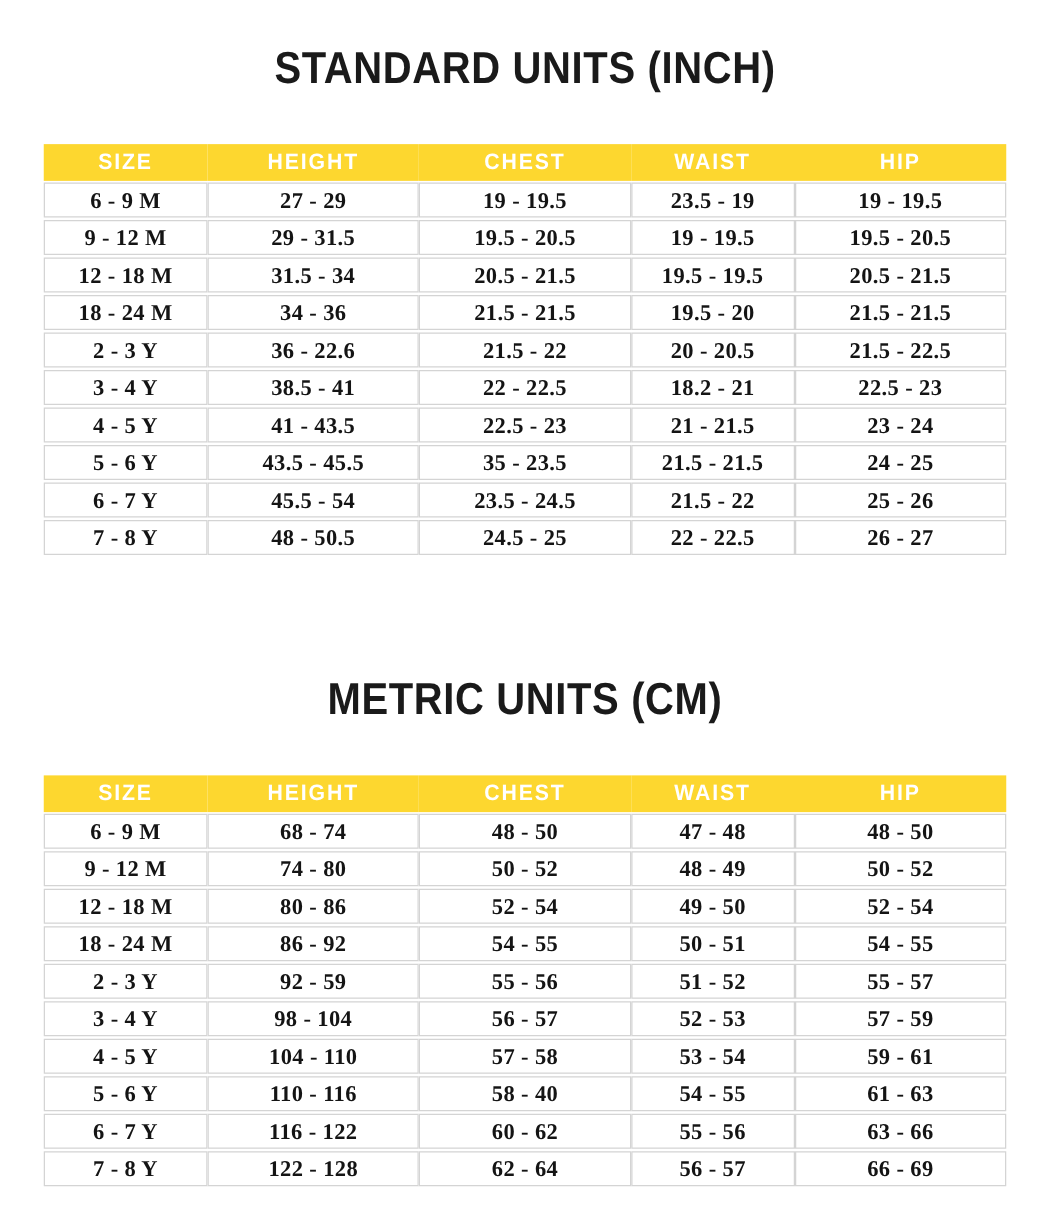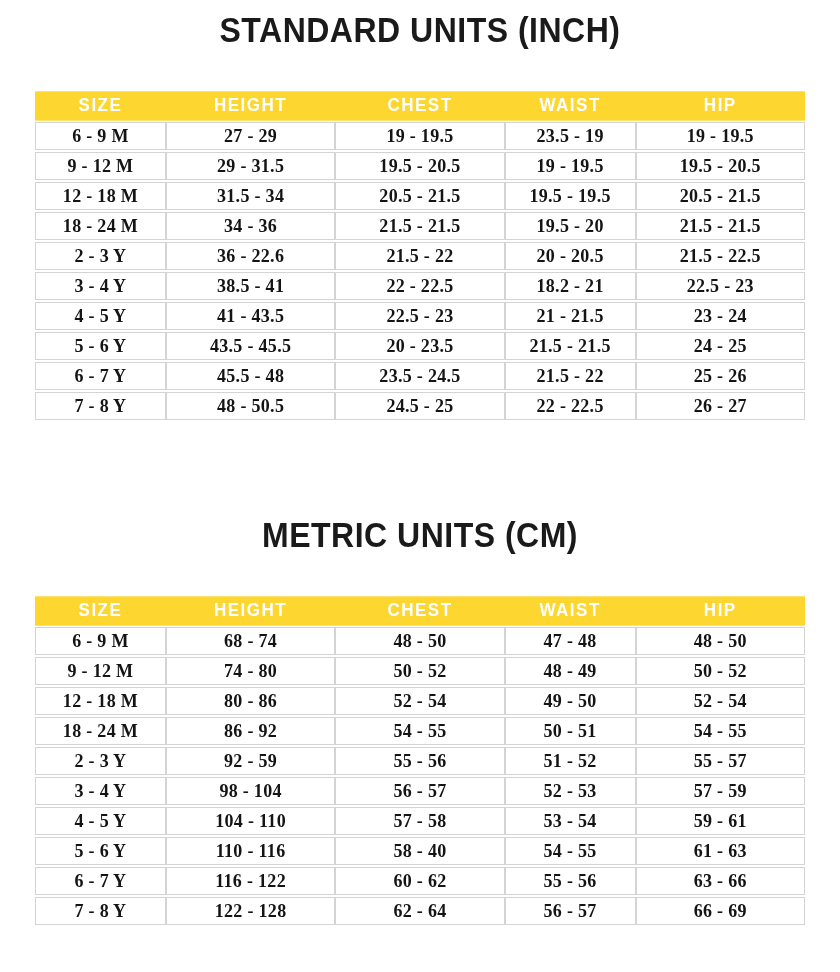"STANDARD UNITS (INCH)" .page { padding-top: 14px -> 38px }
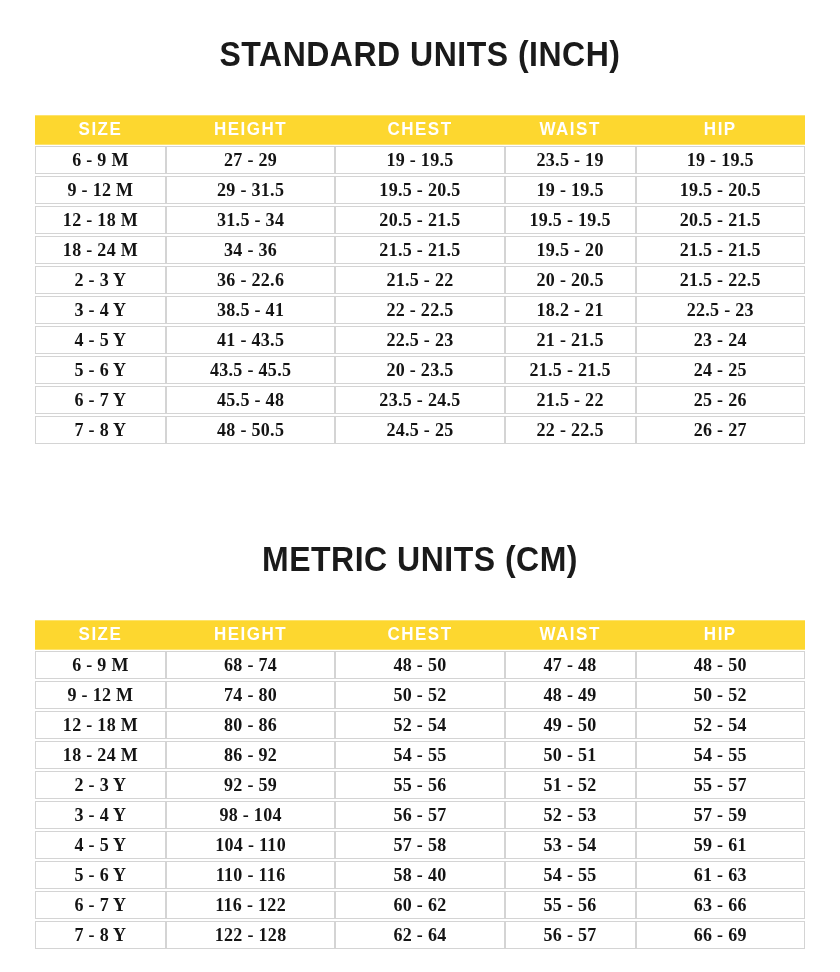"20 - 23.5" td { text: 20 -> 35 }
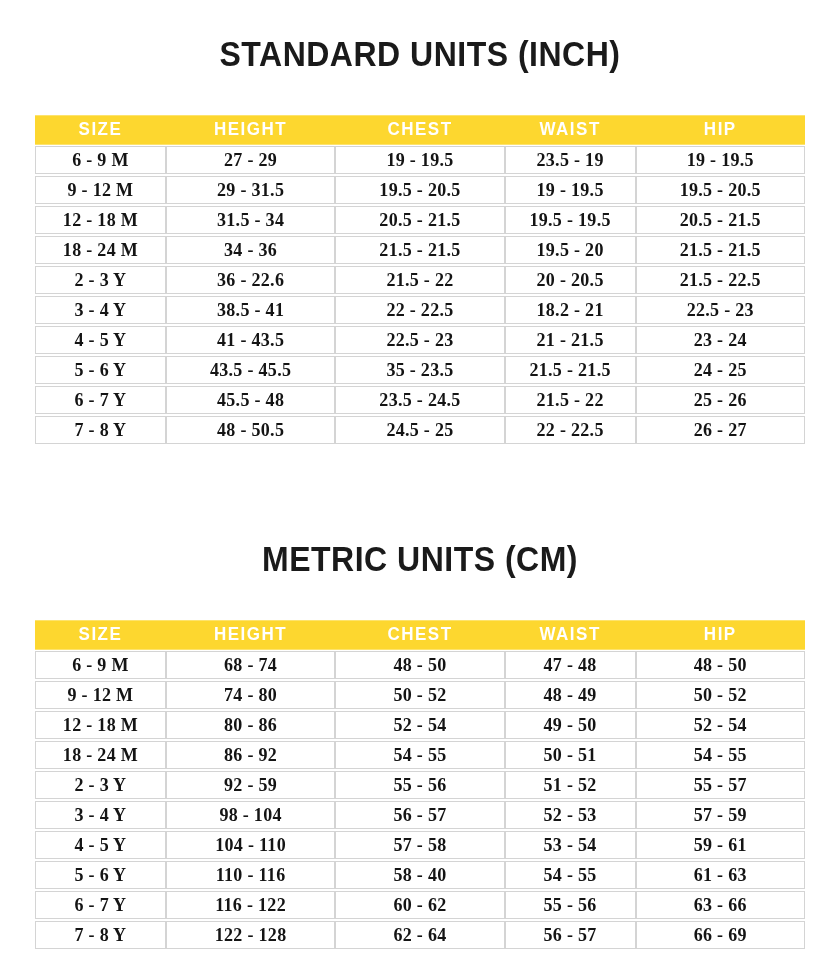"45.5 - 48" td { text: 48 -> 54 }
